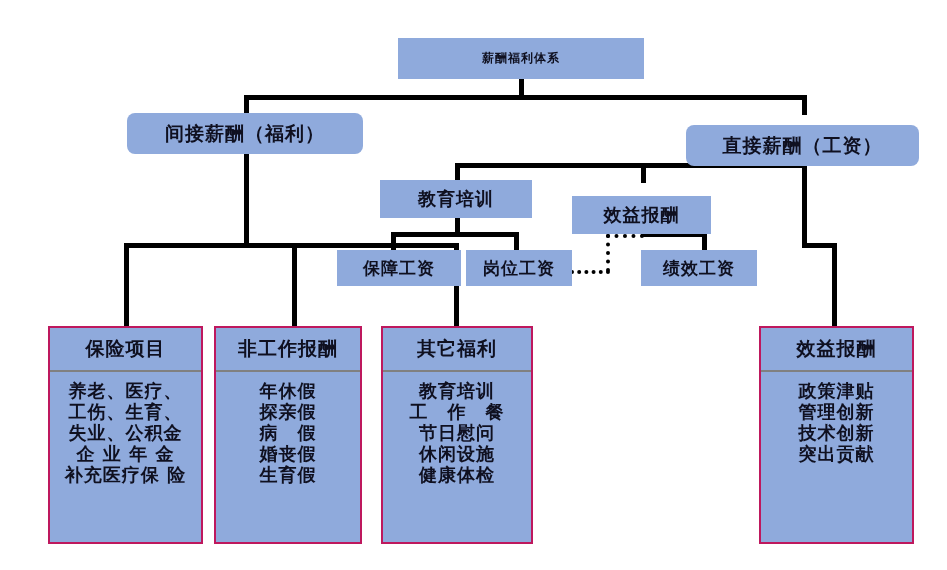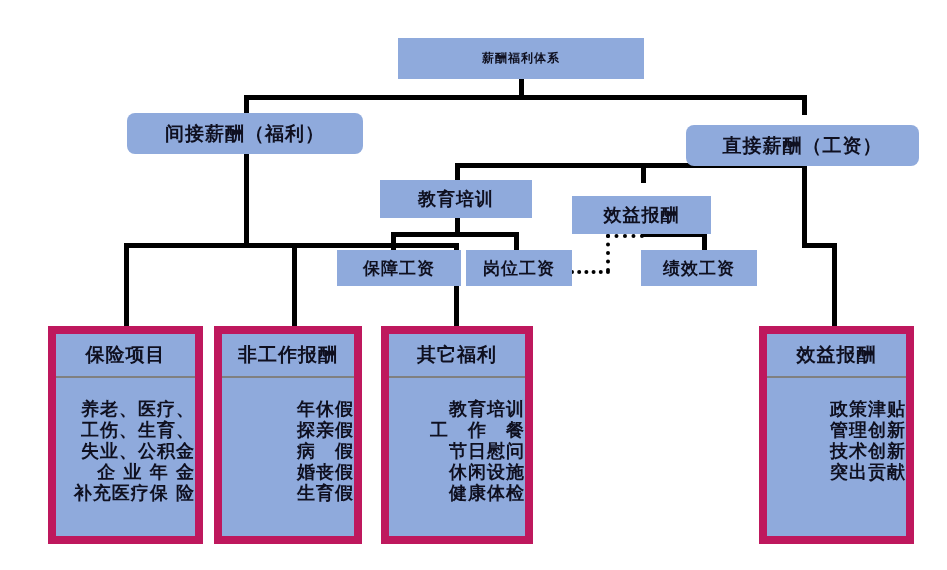"保险项目" .panel { border: 8px solid #be185d -> 2px solid #be185d }
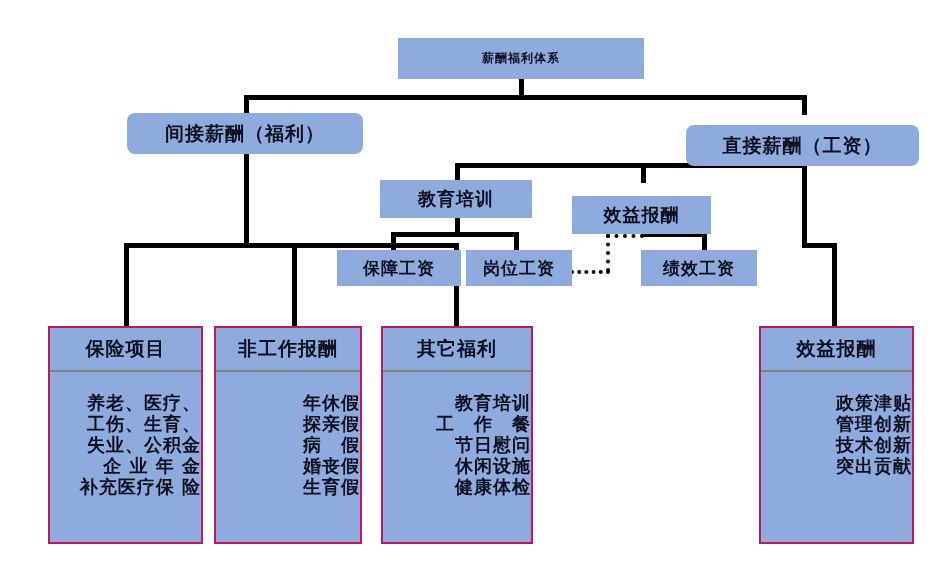"养老、医疗、" .panel-body { align-items: flex-end -> center; padding-top: 20px -> 8px }
